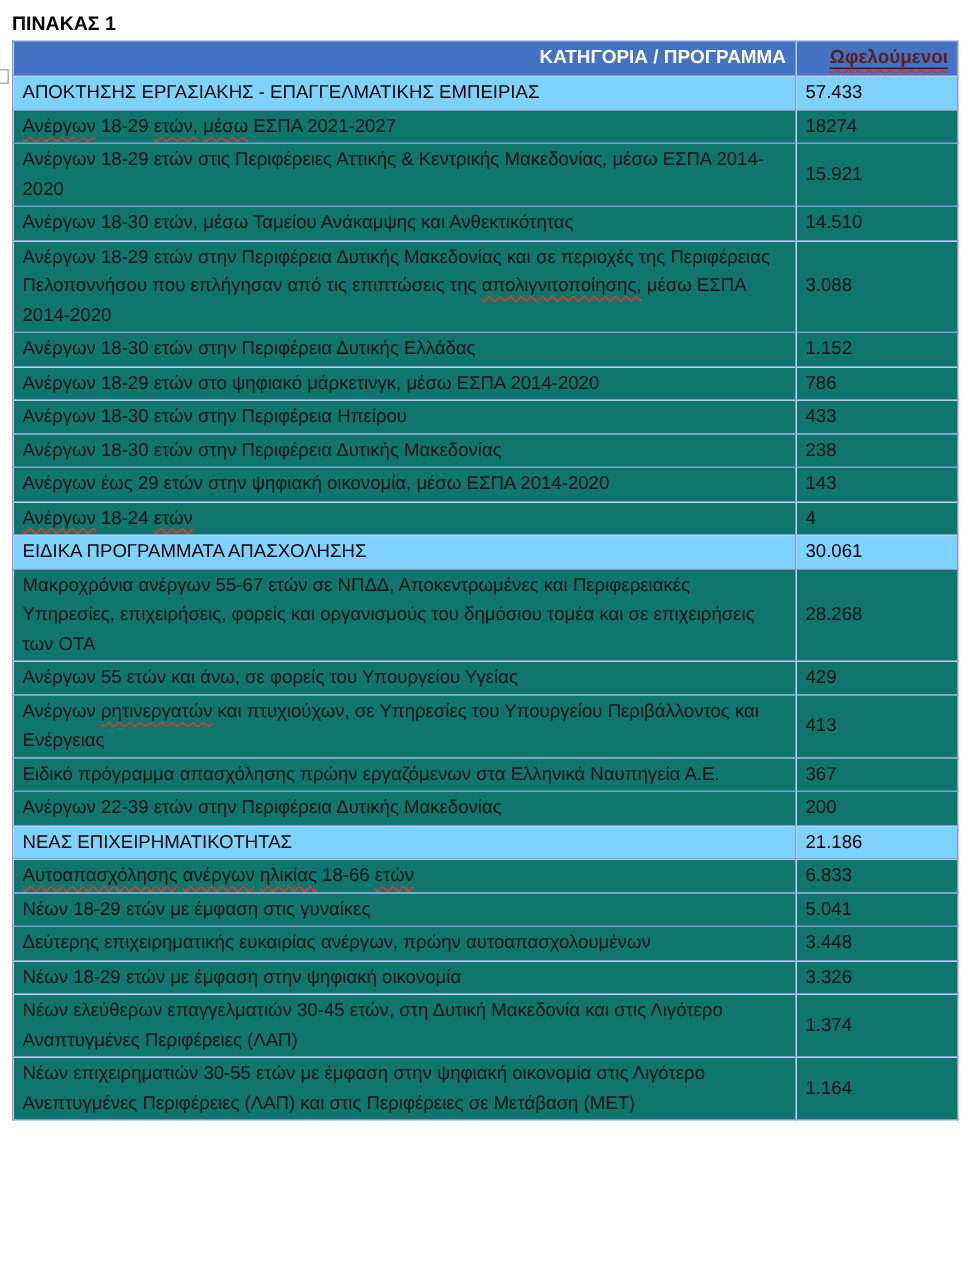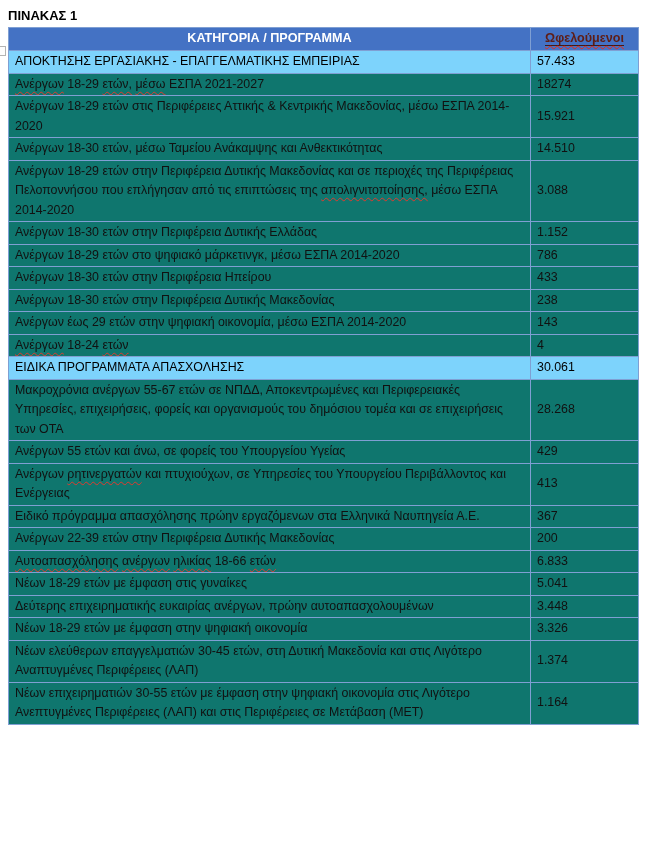"ΚΑΤΗΓΟΡΙΑ / ΠΡΟΓΡΑΜΜΑ" .benef-table thead th { text-align: center -> right }
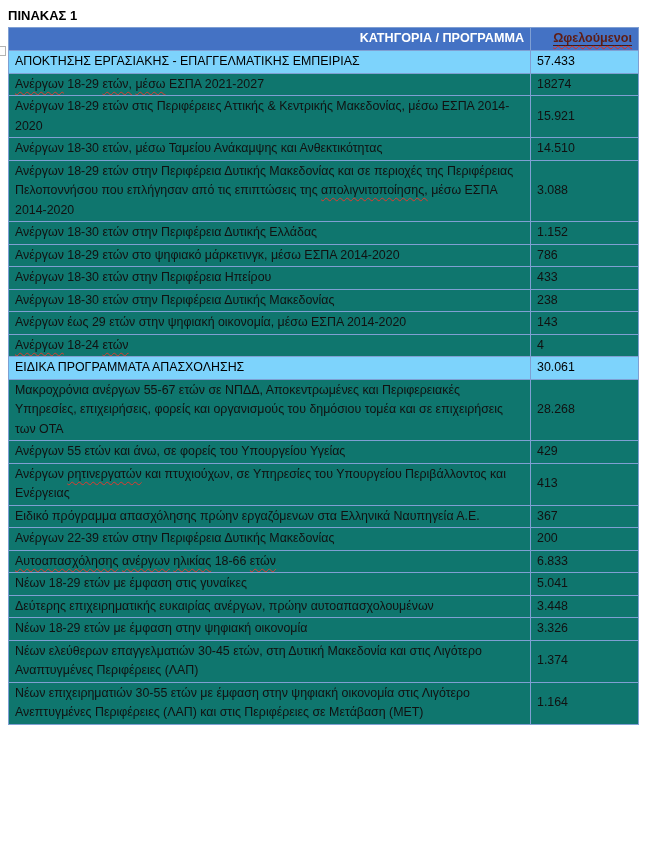"ΝΕΑΣ ΕΠΙΧΕΙΡΗΜΑΤΙΚΟΤΗΤΑΣ" tr.section { html: none -> <tr> <td><span>ΝΕΑΣ ΕΠΙΧΕΙΡΗΜΑΤΙΚΟΤΗΤΑΣ</span></td> <td>21.186</td> </tr> }
